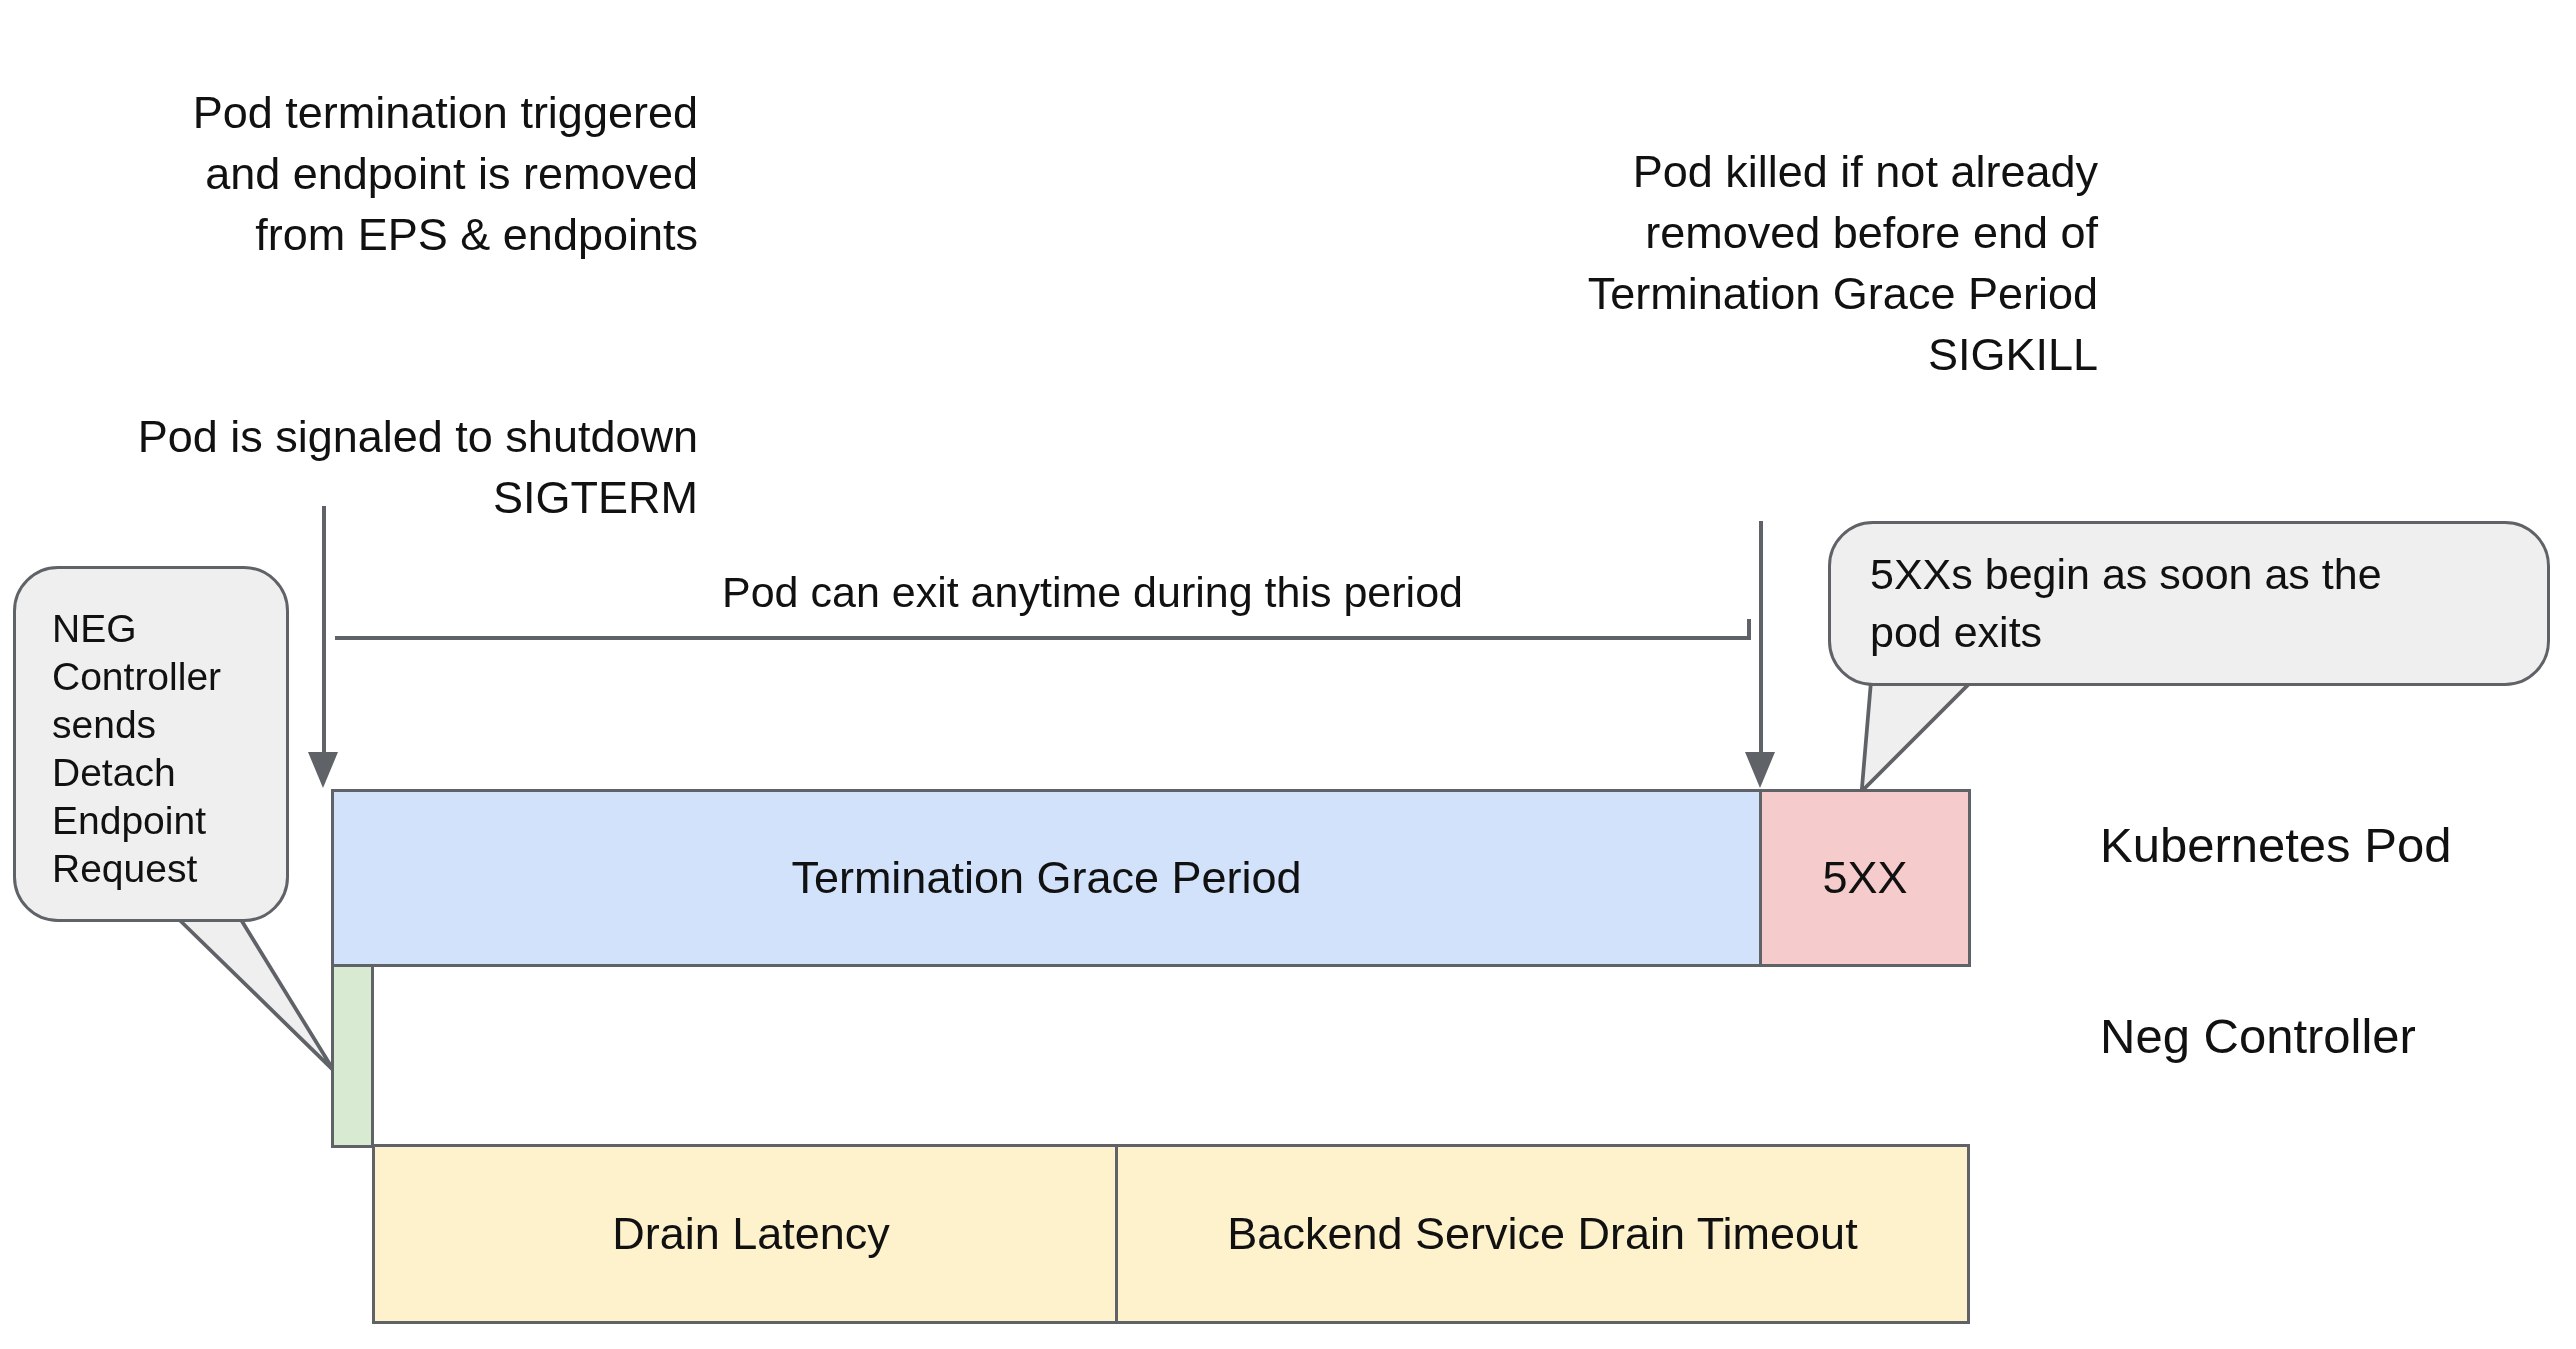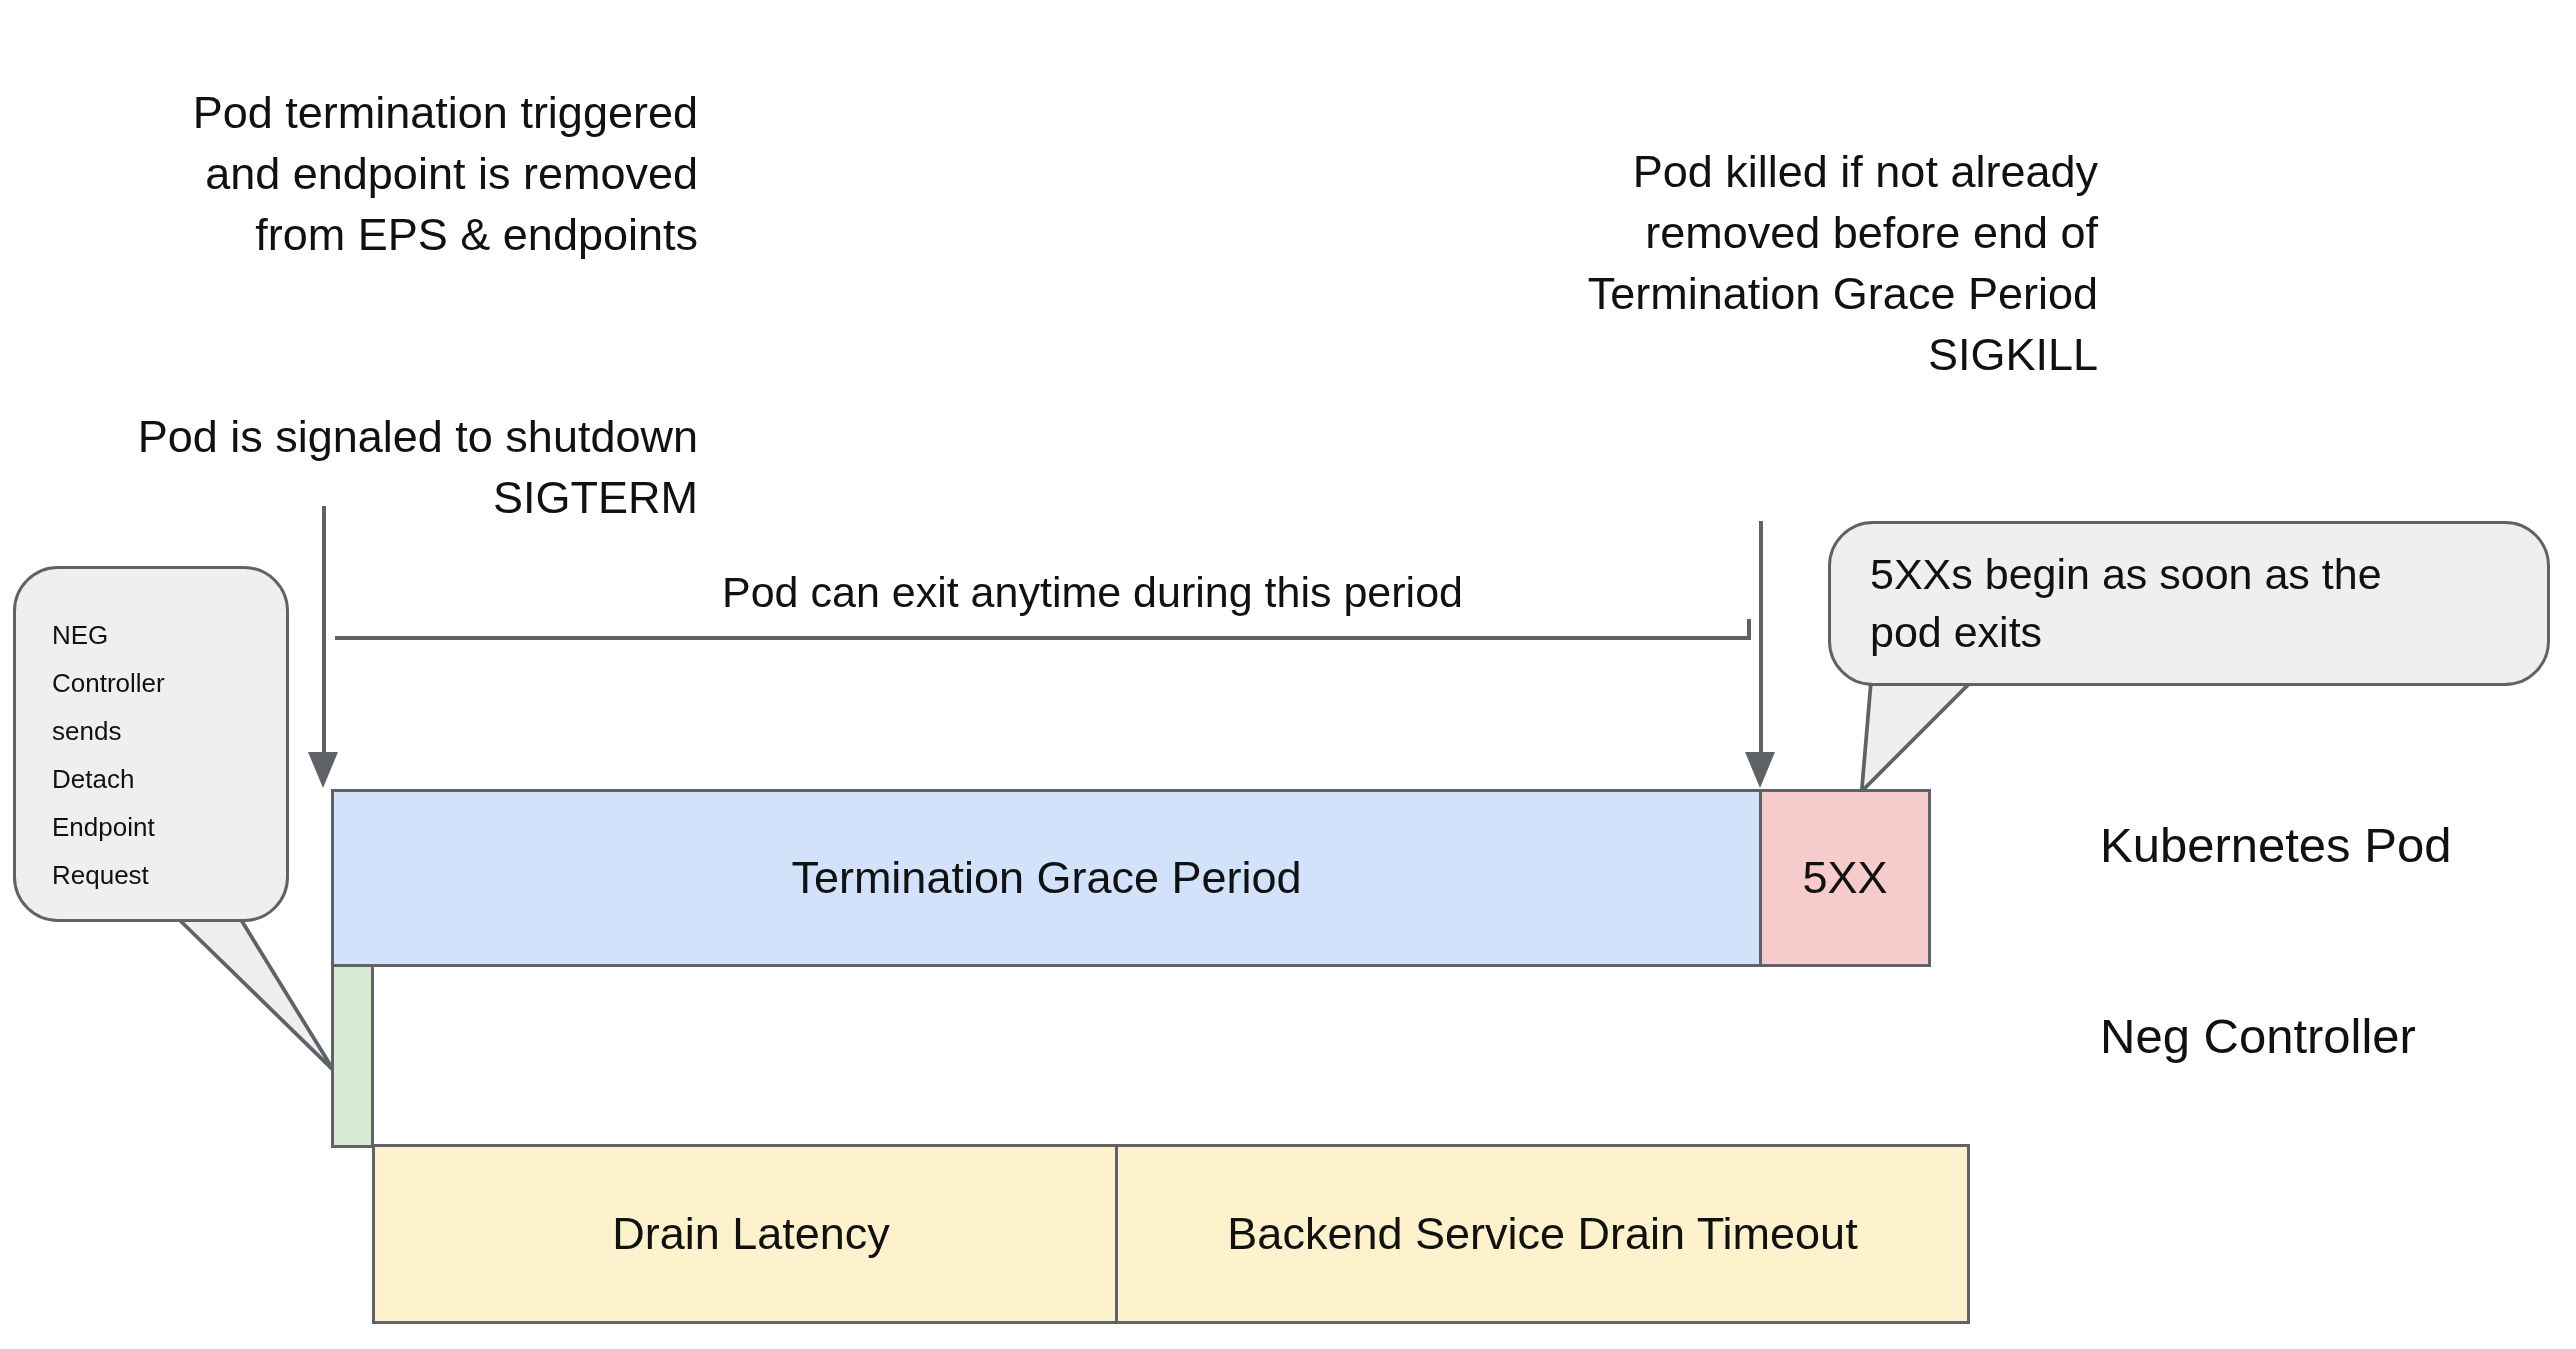"NEG" .bubble-left-text { font-size: 26px -> 39px; top: 42px -> 36px }
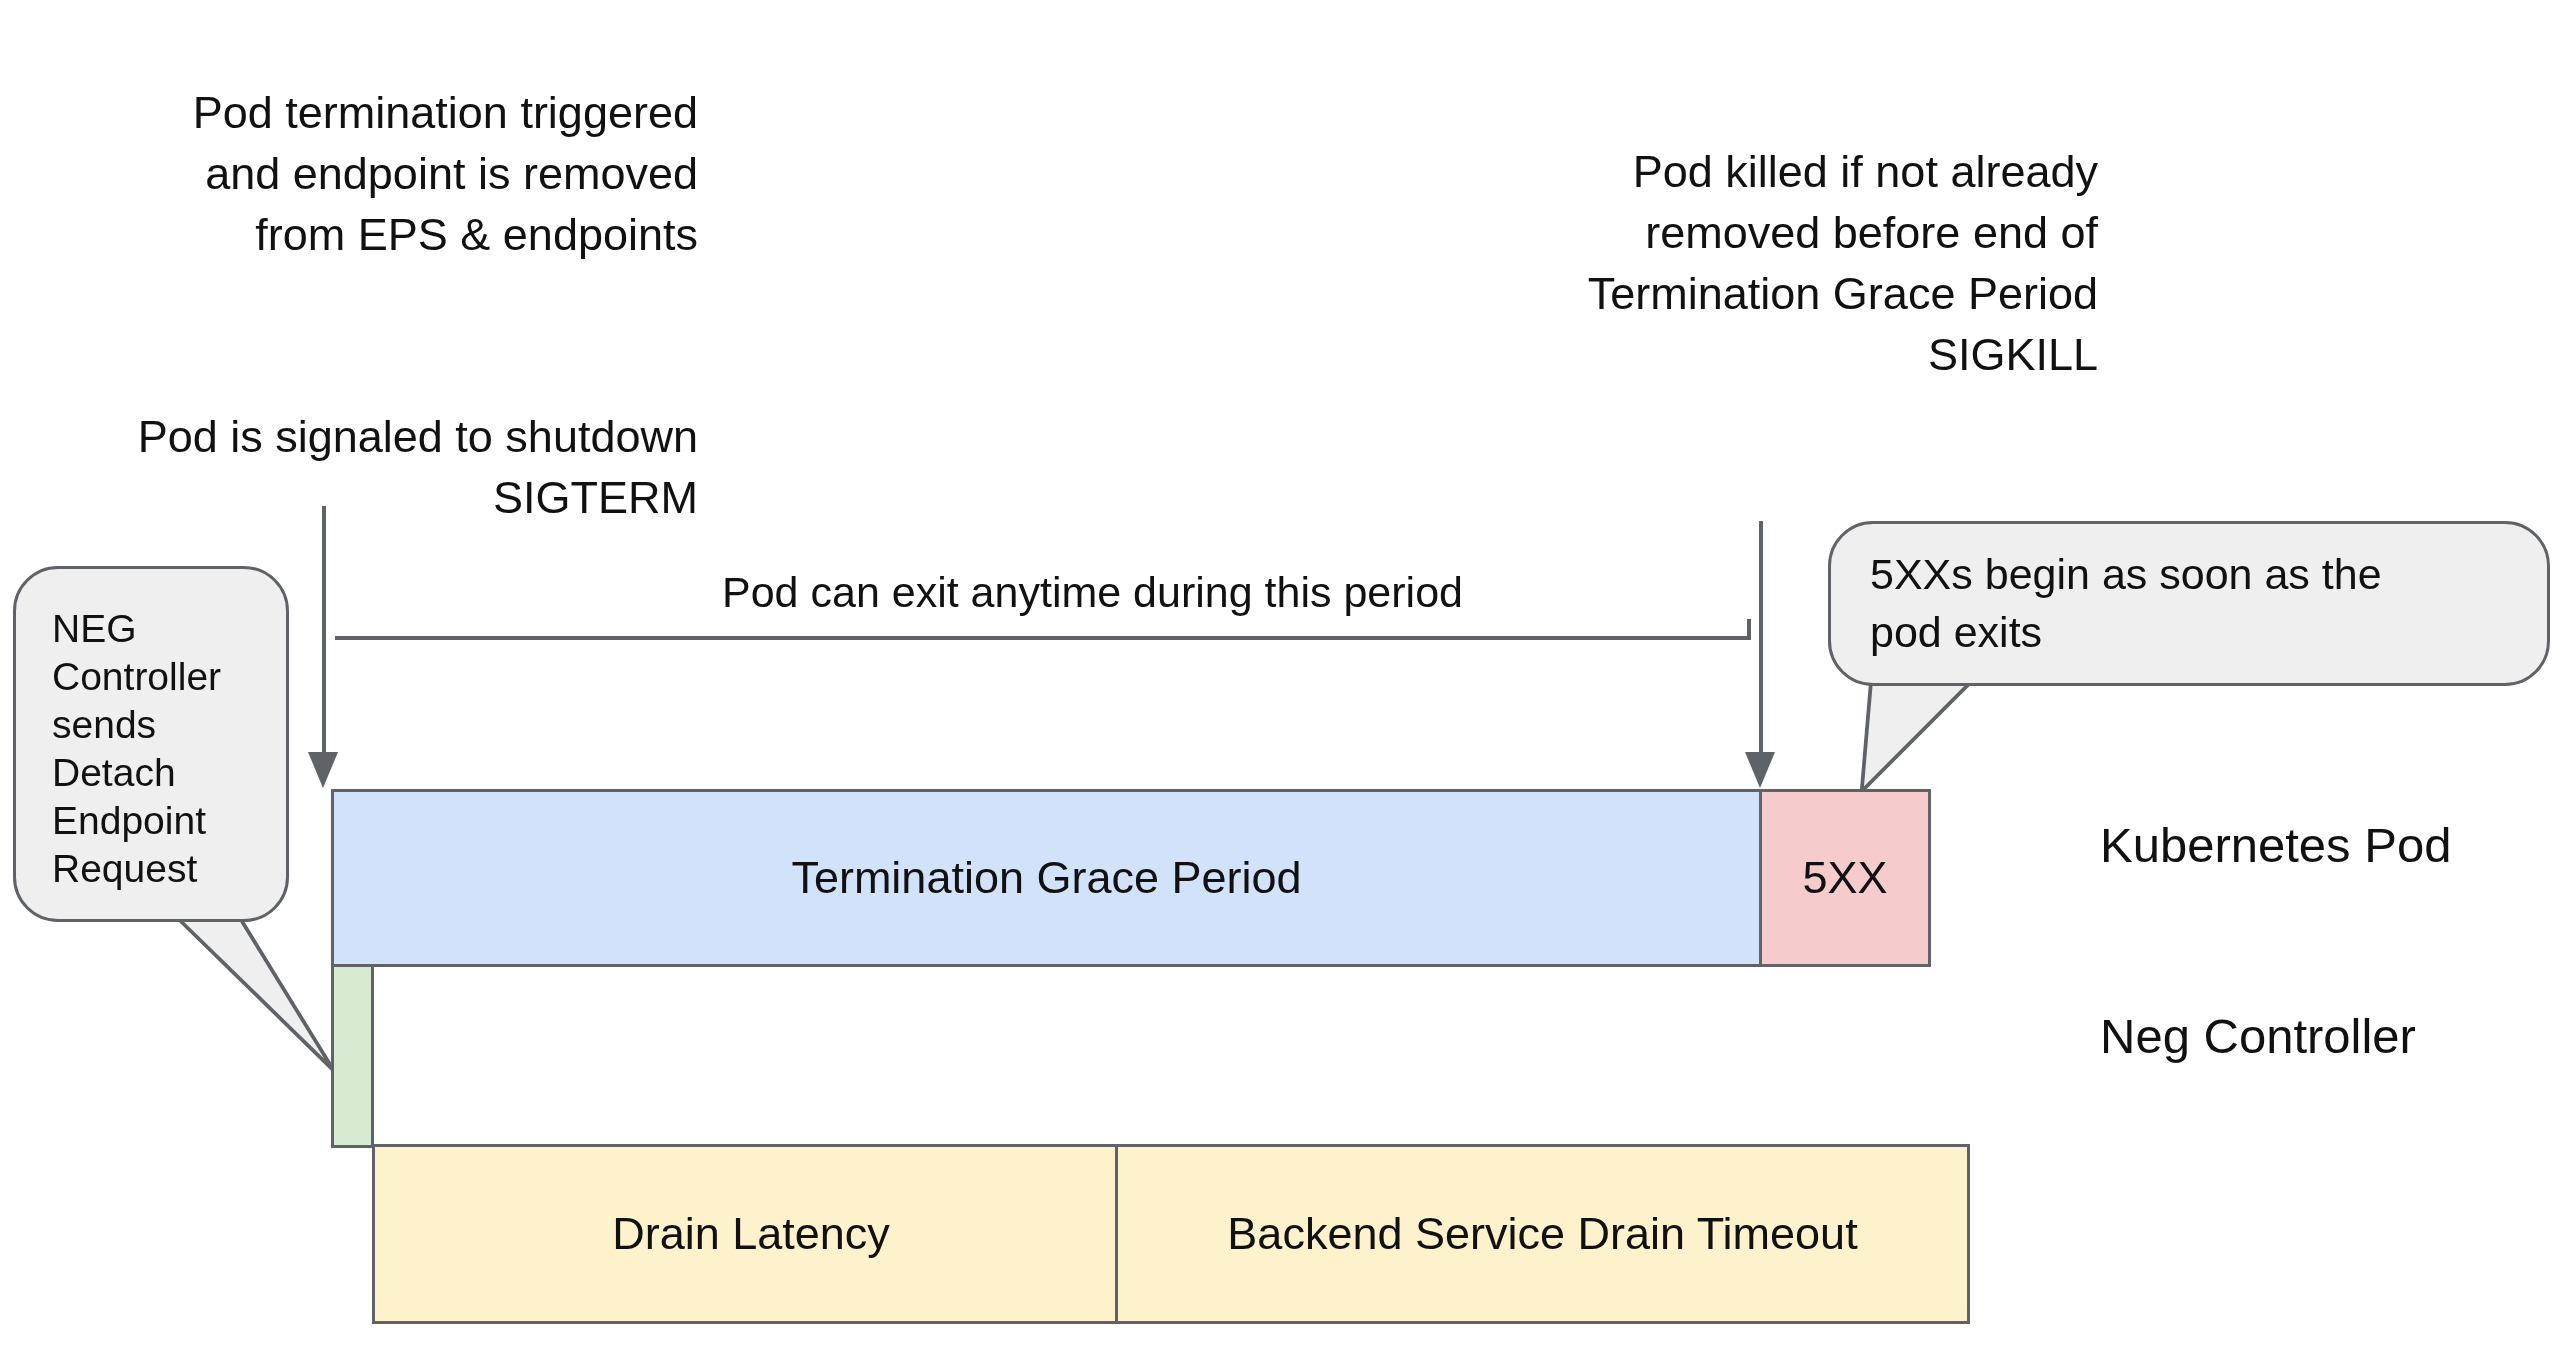"5XX" div.bar { width: 172px -> 212px }
